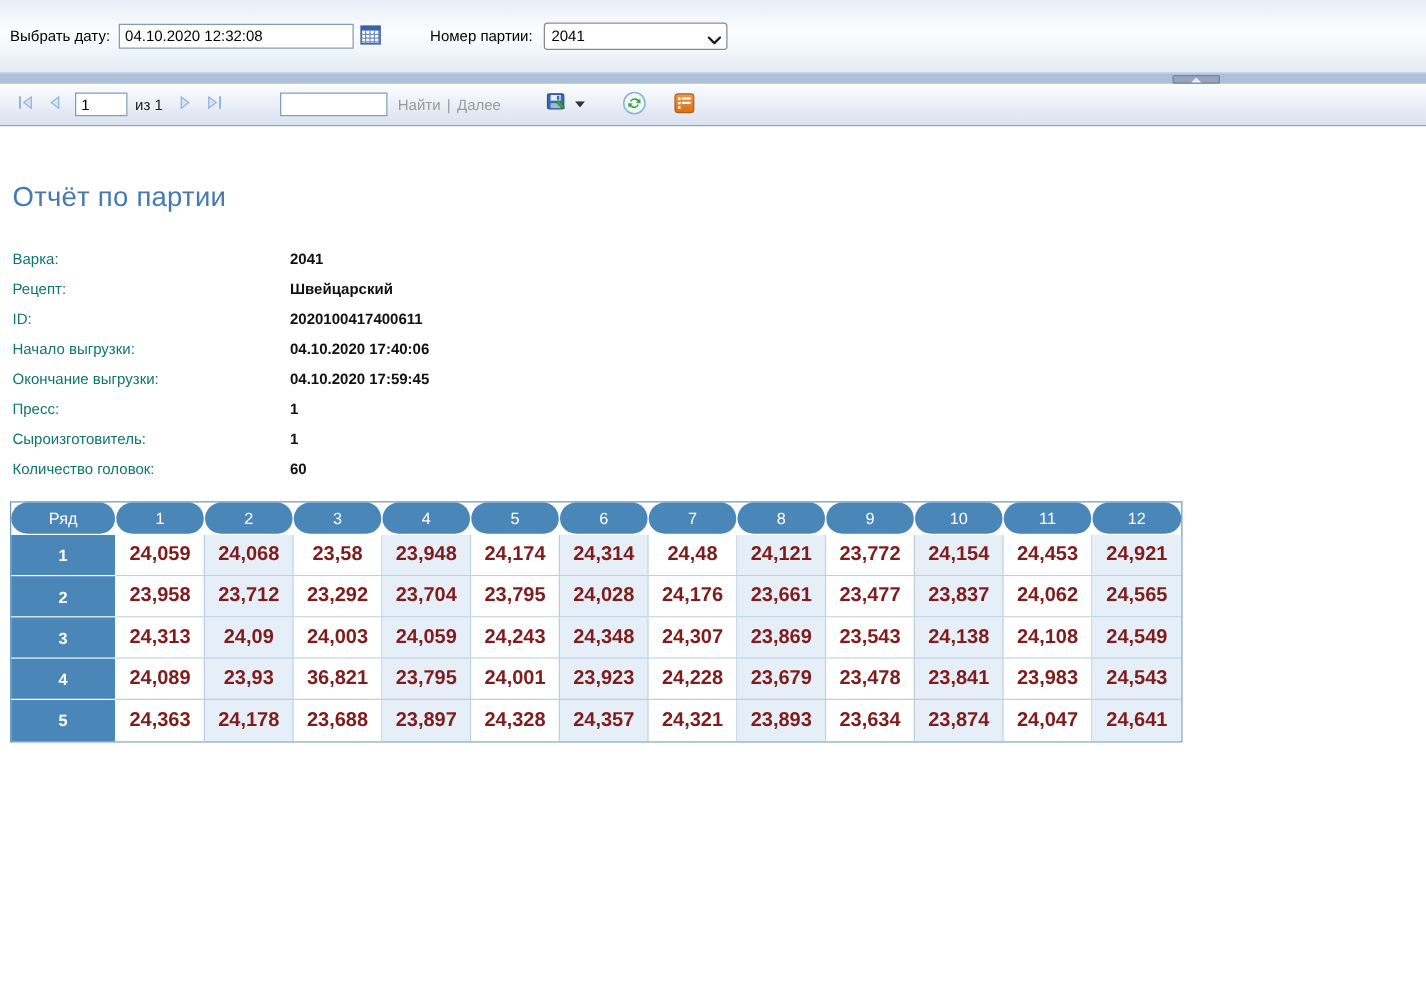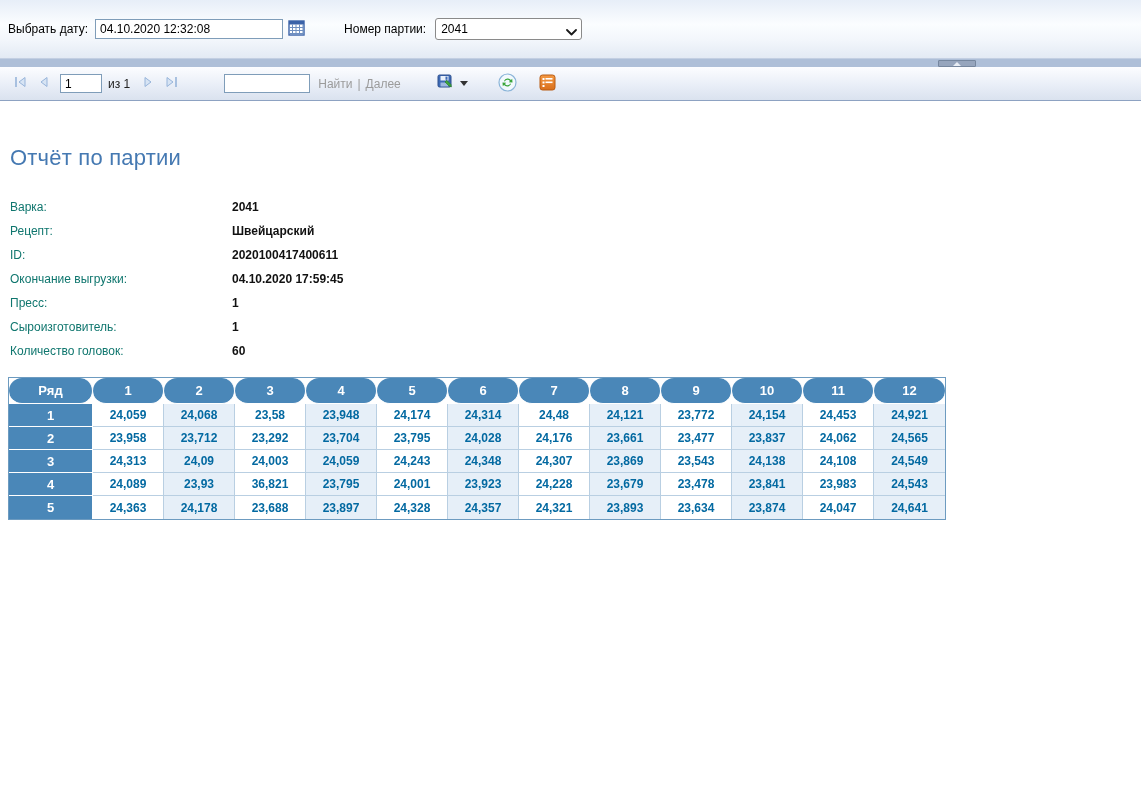"Начало выгрузки:" div.kv-row { html: none -> <div> <div>Начало выгрузки:</div> <div>04.10.2020 17:40:06</div> </div> }
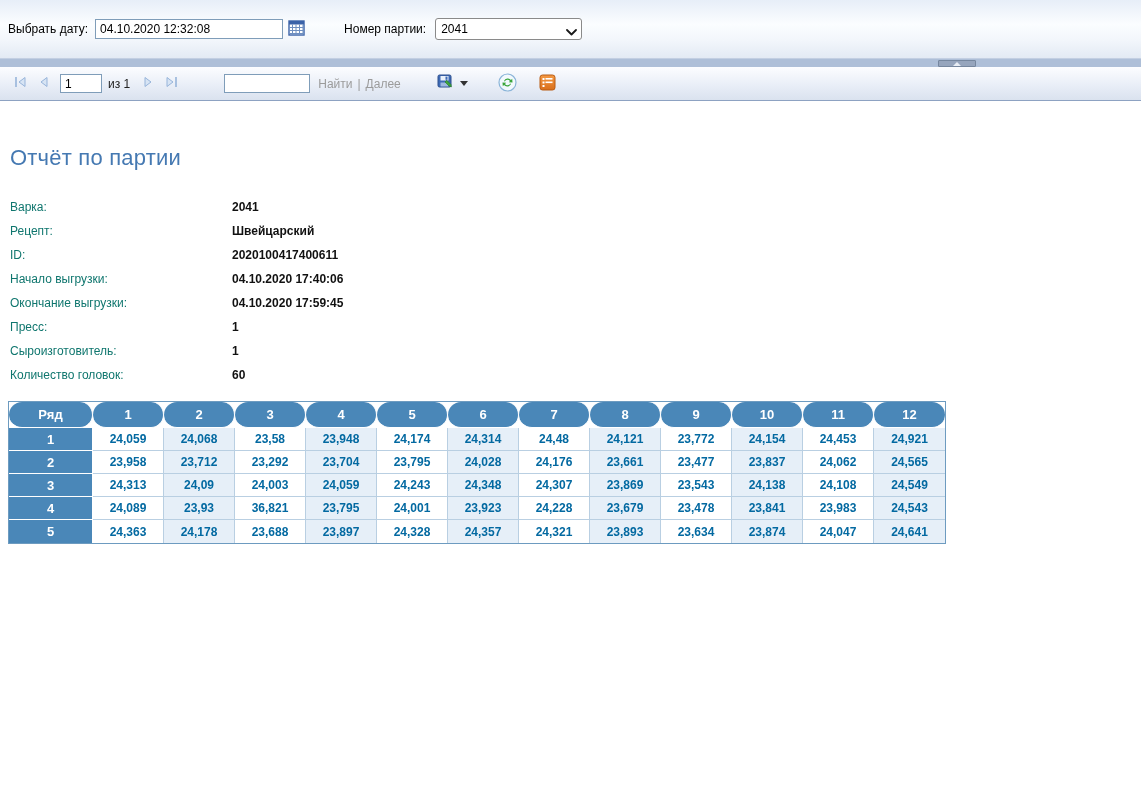"Ряд" .grid th.hdr { font-weight: bold -> normal }
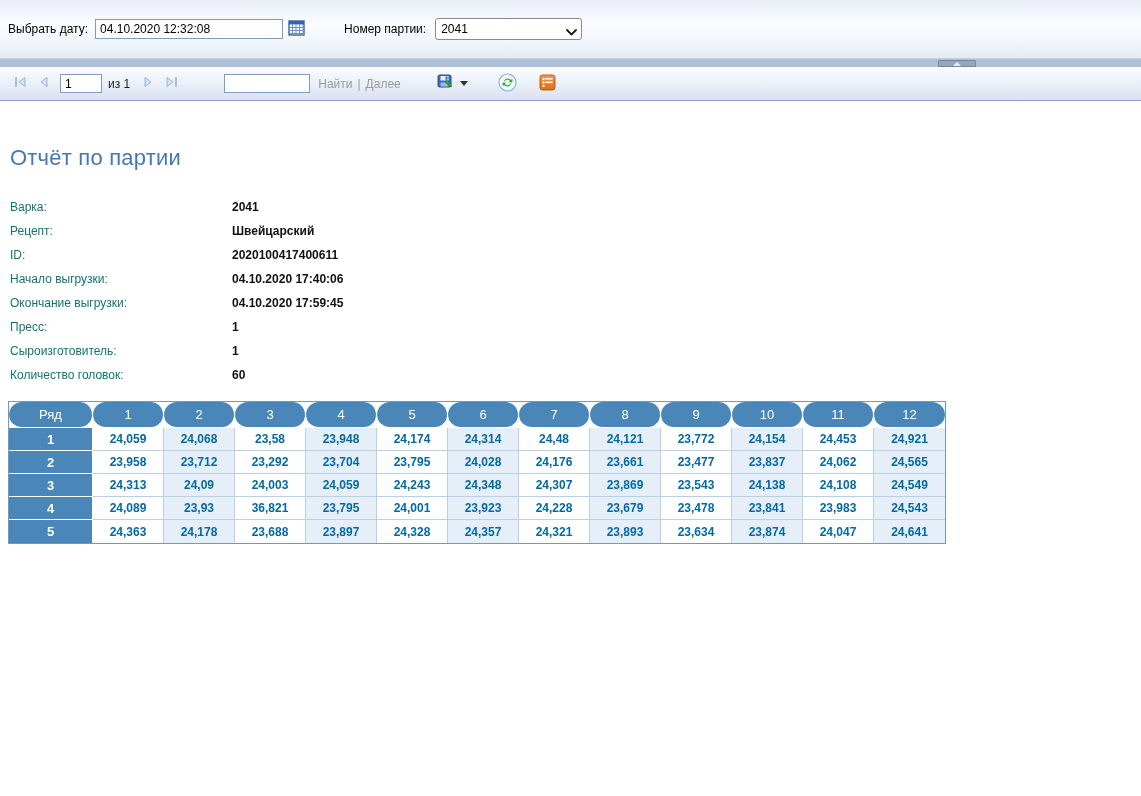"24,059" .grid td.data { color: #0369a1 -> #7f1d1d; font-size: 12px -> 16px; height: 23px -> 33px }
